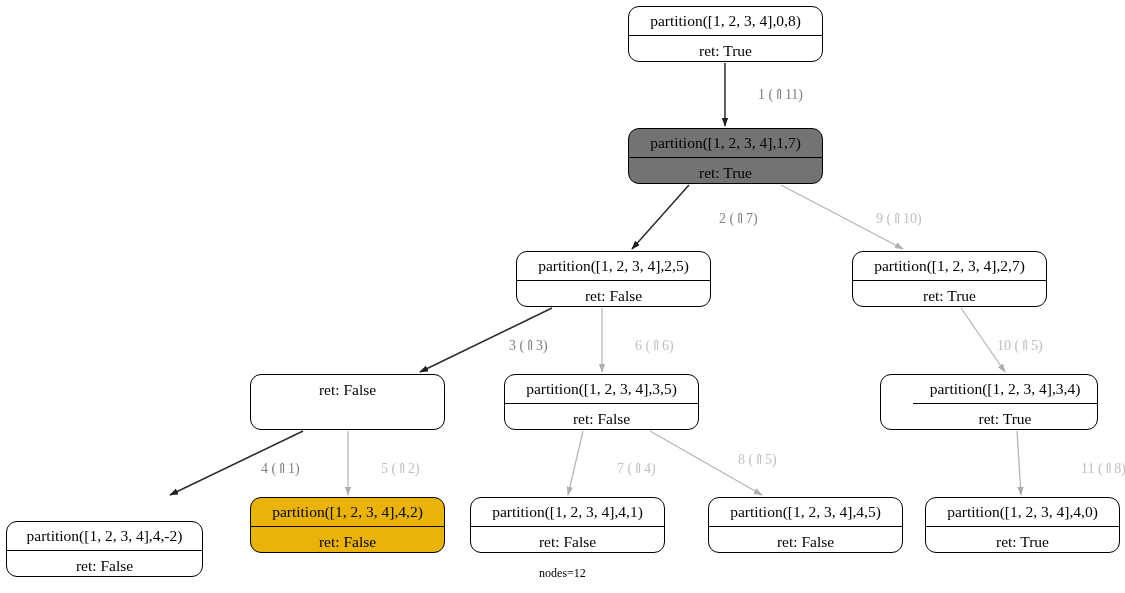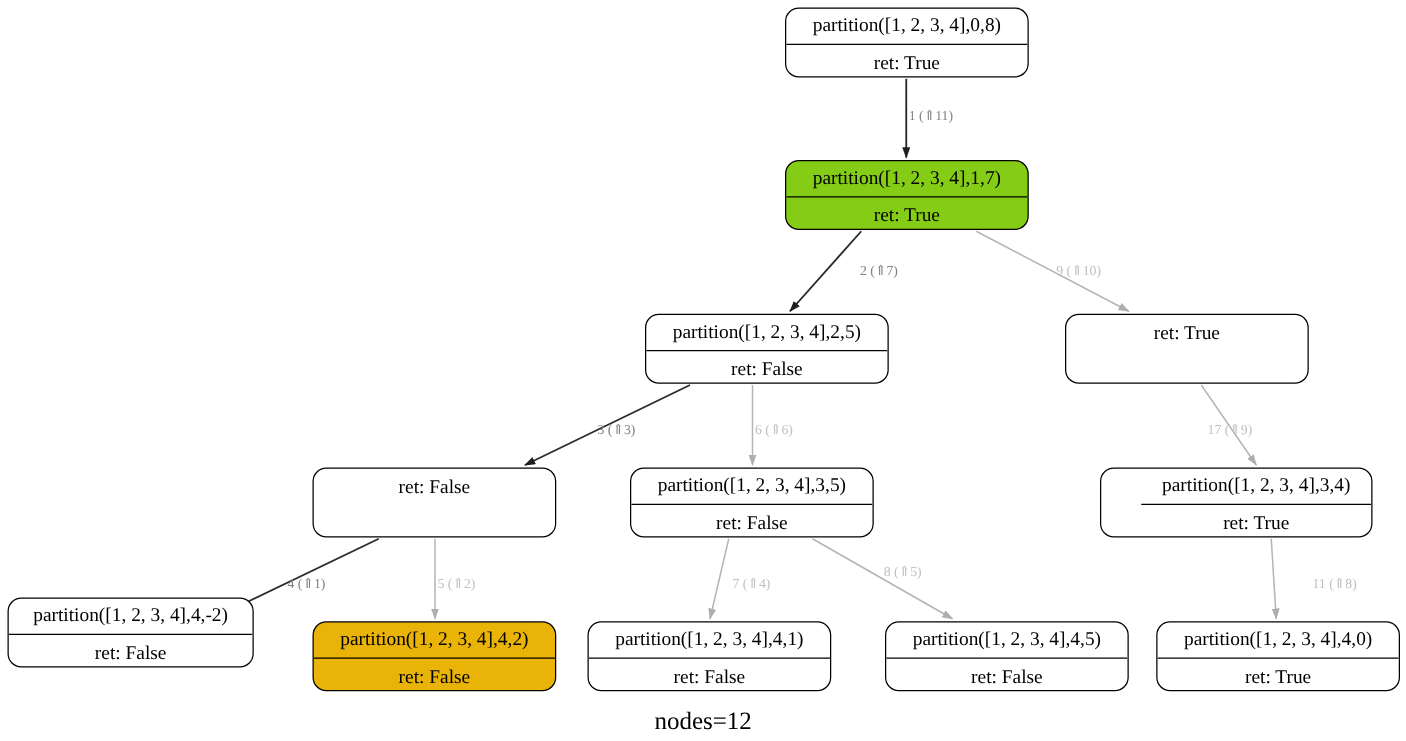"1 (⇑11)" .edge-label { font-size: 11px -> 14px; padding-left: none -> 31px }
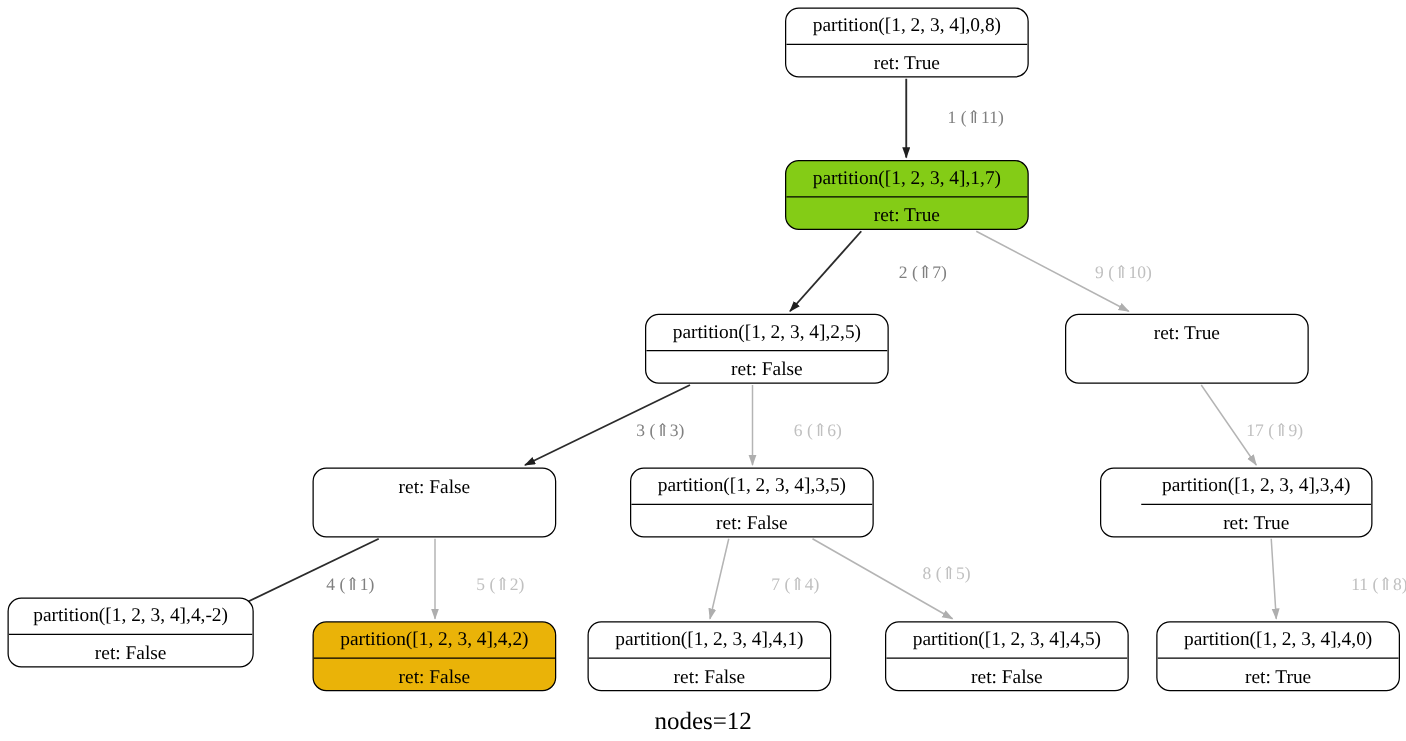"partition([1, 2, 3, 4],1,7)" div.node { background: #84cc16 -> #737373 }
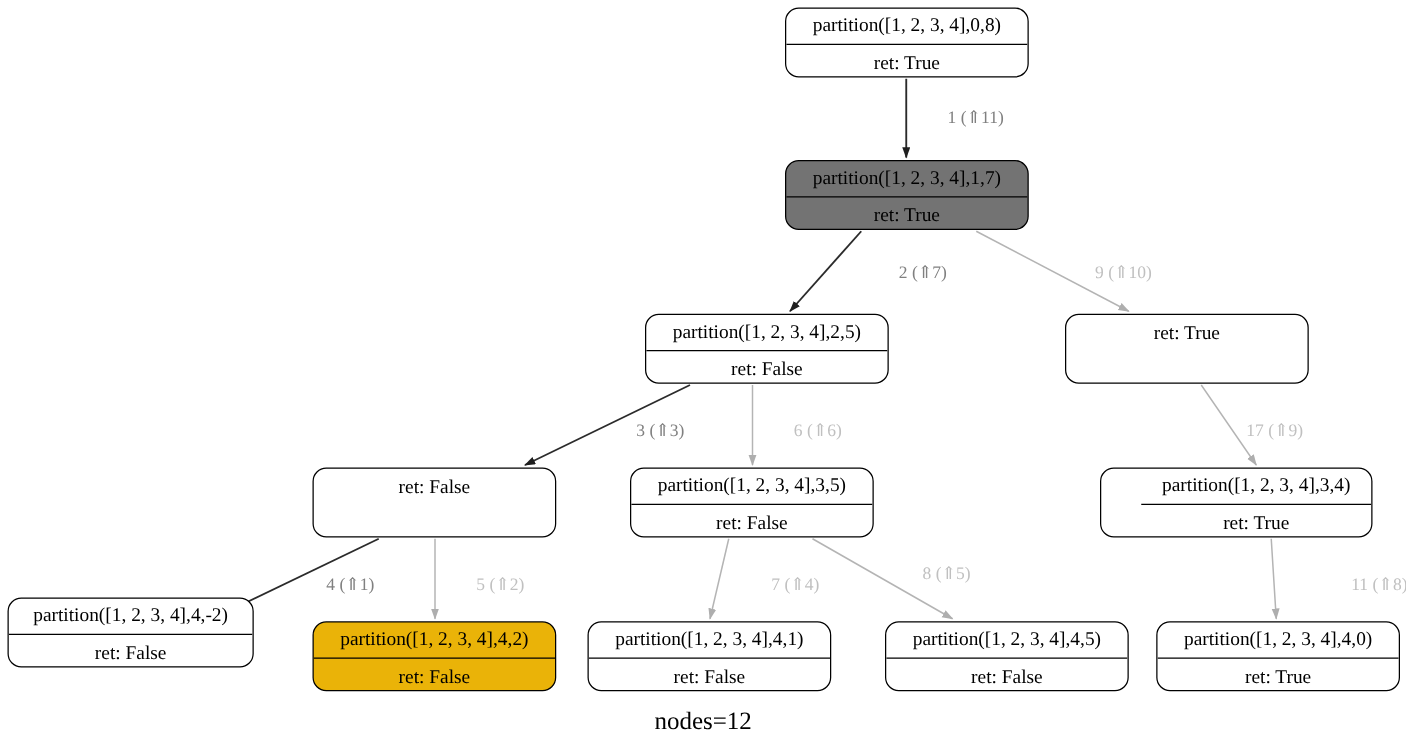"partition([1, 2, 3, 4],2,7)" div.node-call { html: none -> <div>partition([1, 2, 3, 4],2,7)</div> }
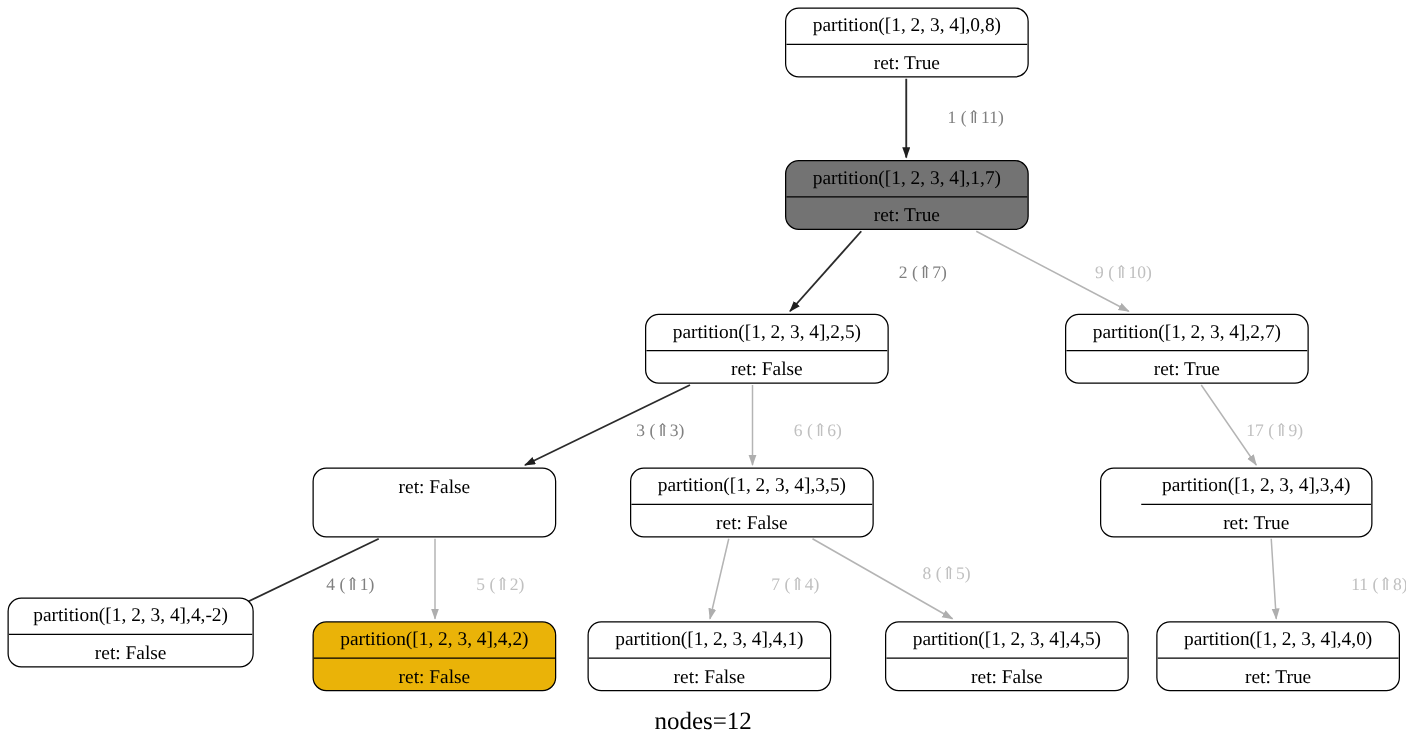"17 (⇑9)" div.edge-label { text: 17 (⇑9 -> 10 (⇑5 }
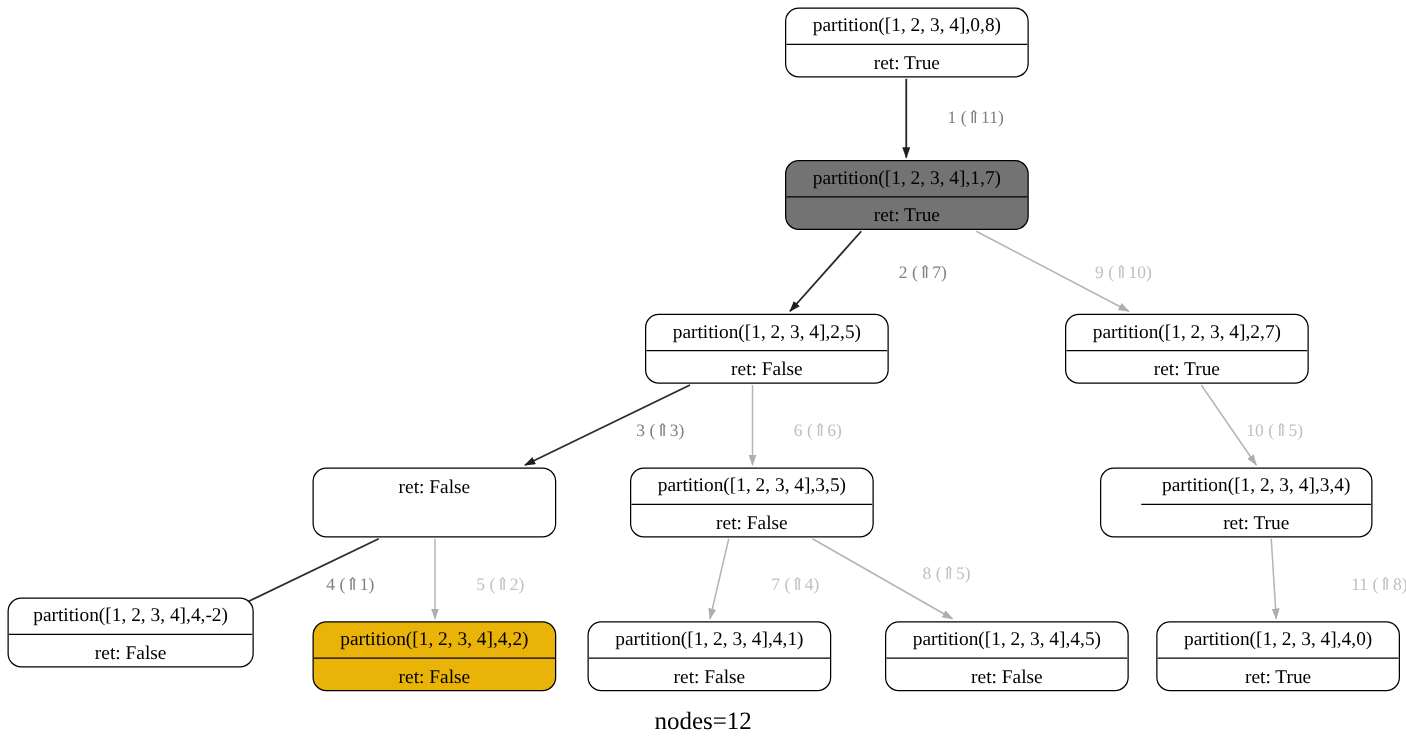"partition([1, 2, 3, 4],4,-2)" div.node { top: 478px -> 521px }
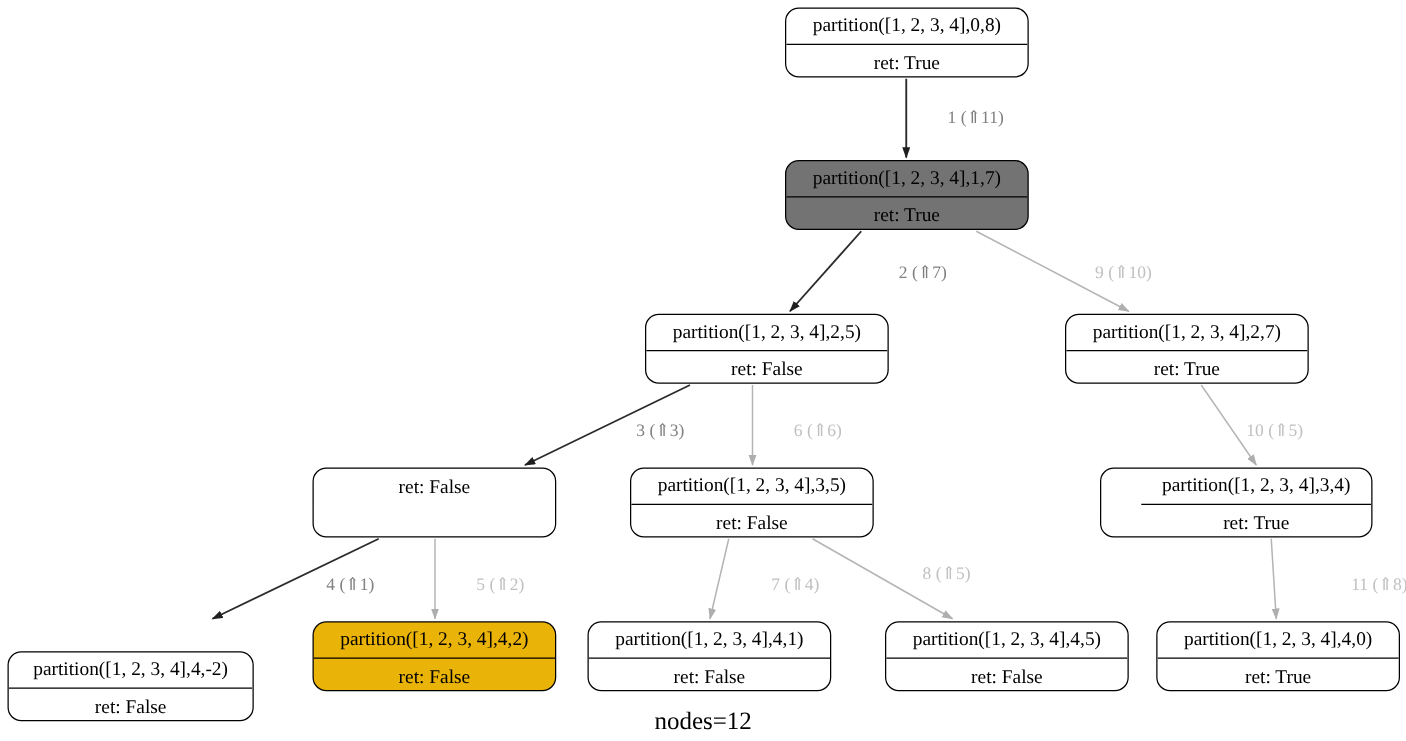"nodes=12" #caption { font-size: 20px -> 12px }
